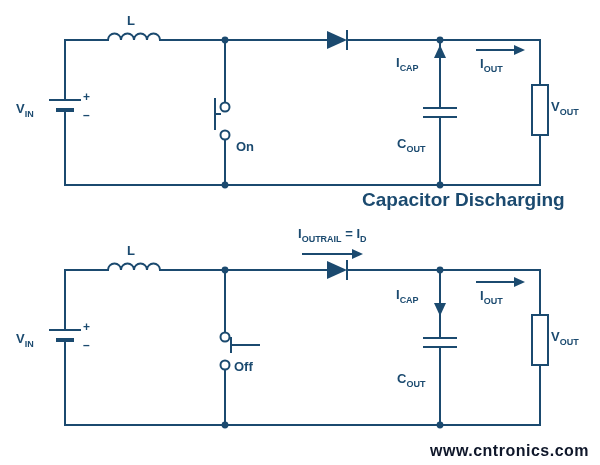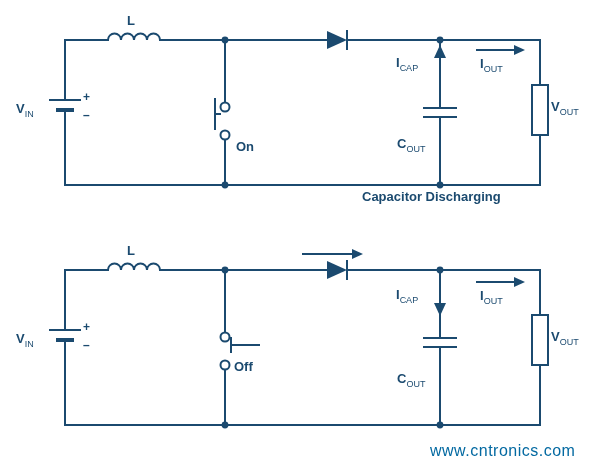"CAP" .lbl sub { font-weight: normal -> bold }
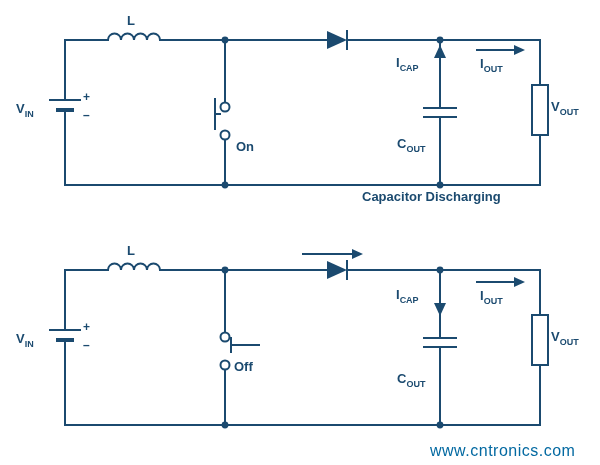"Capacitor Discharging" .caption { font-size: 13px -> 19px }
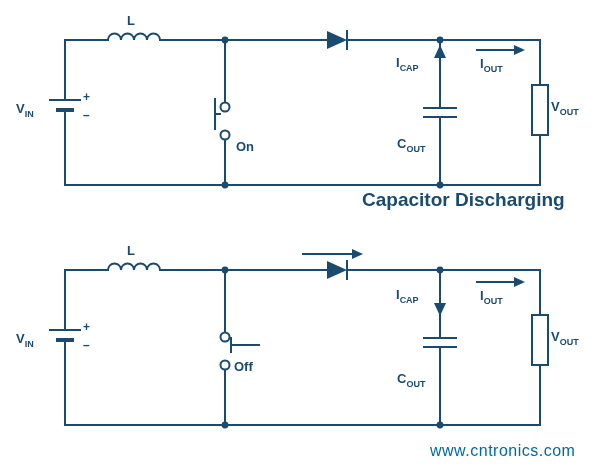"IOUTRAIL = ID" div.lbl { html: none -> <div><span>I</span><sub>OUTRAIL</sub><span> = I</span><sub>D</sub></div> }
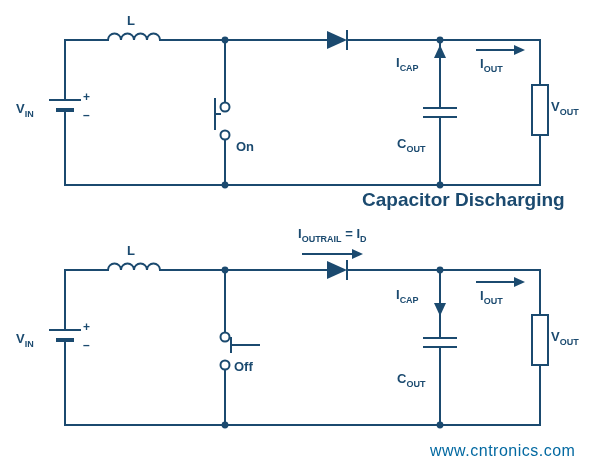"www.cntronics.com" .watermark { color: #0369a1 -> #0f172a; font-weight: normal -> bold }
